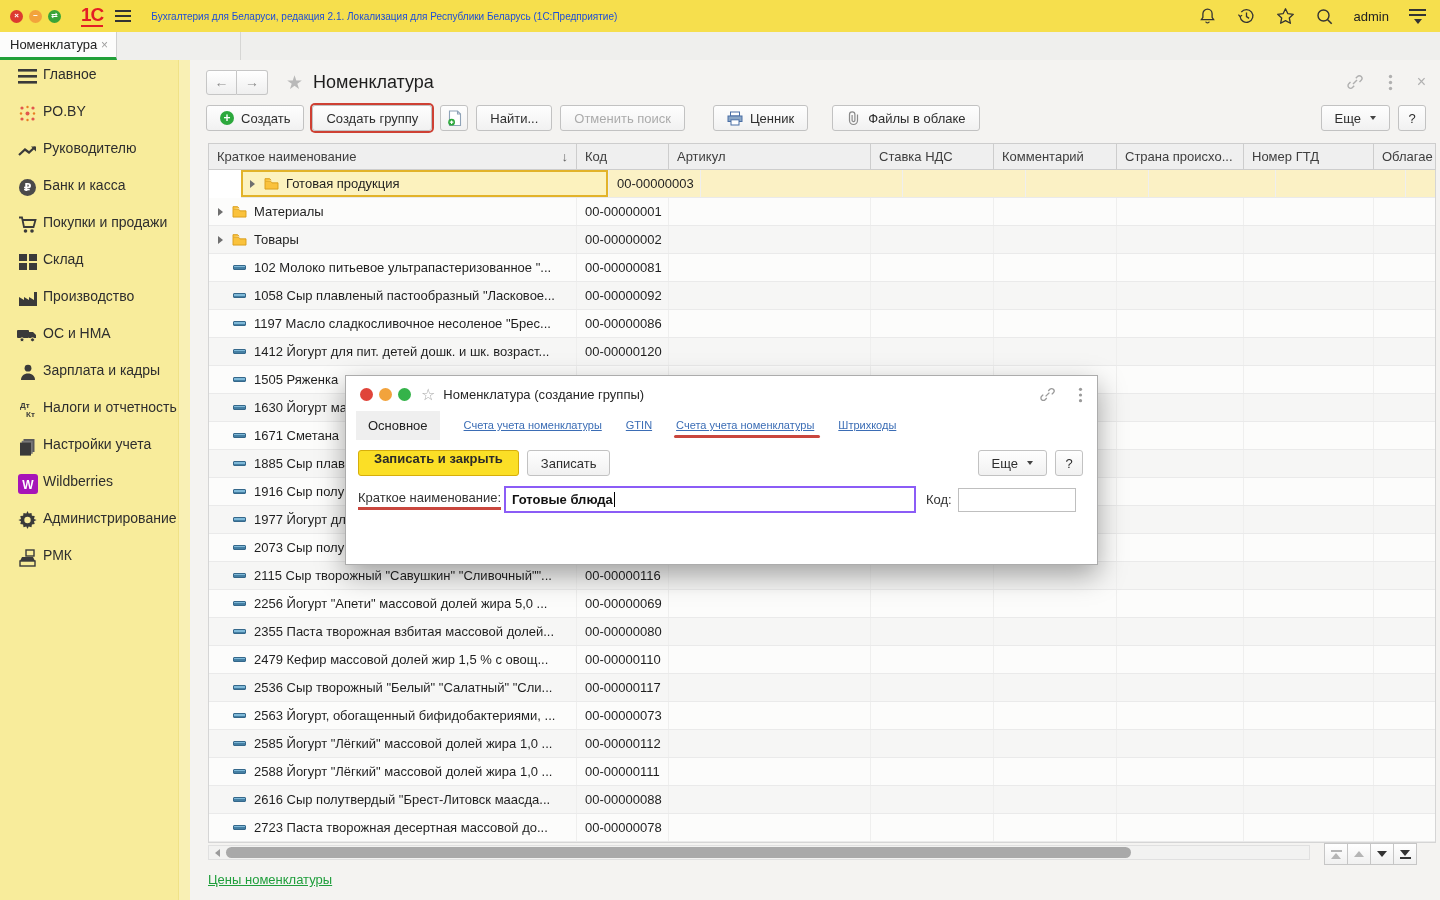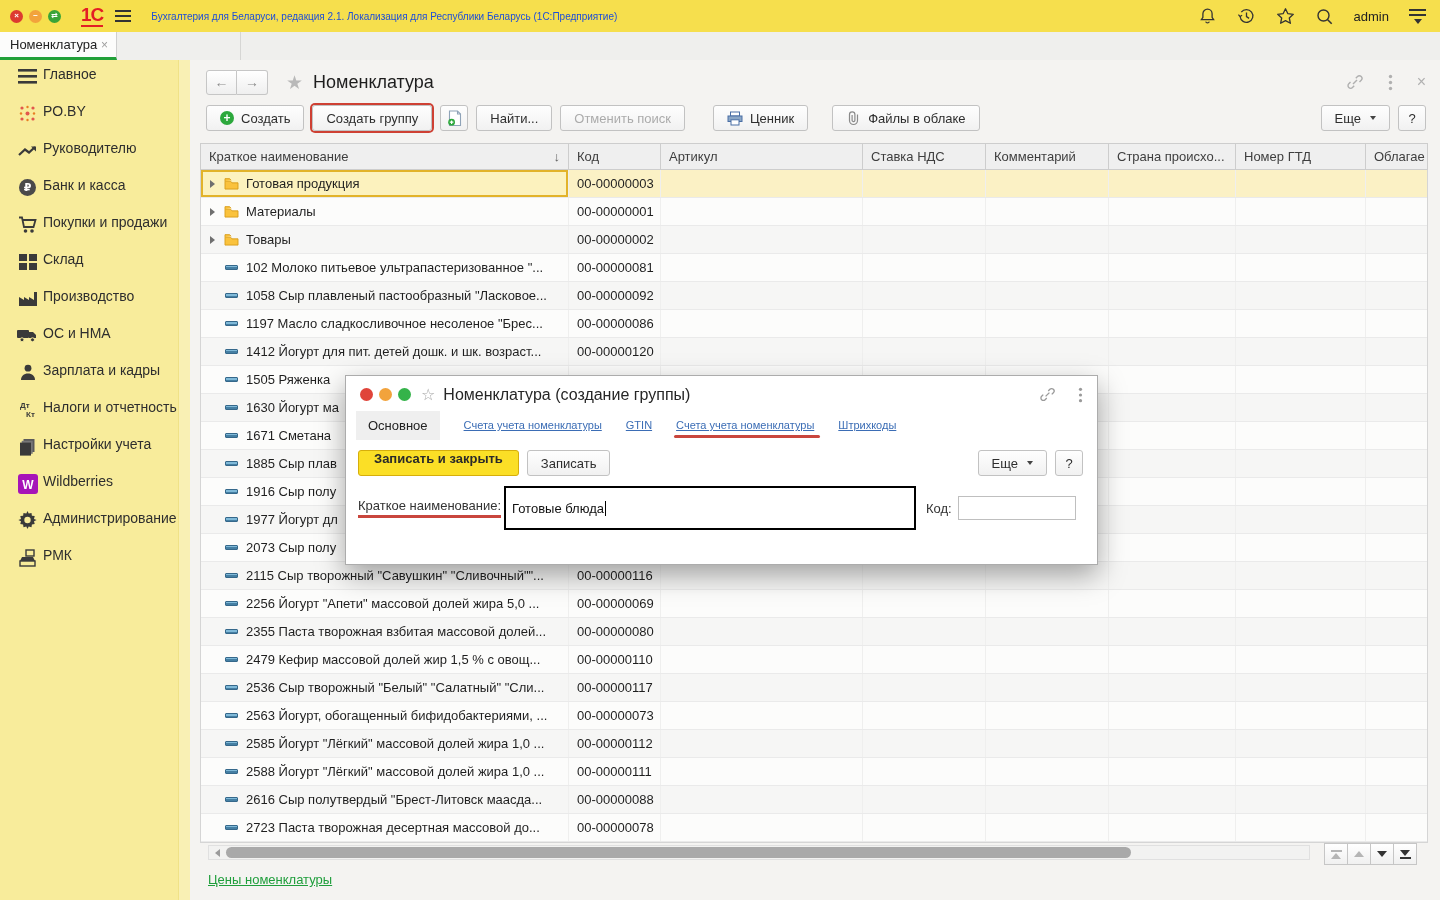"Краткое наименование" .table { left: 10px -> 18px }
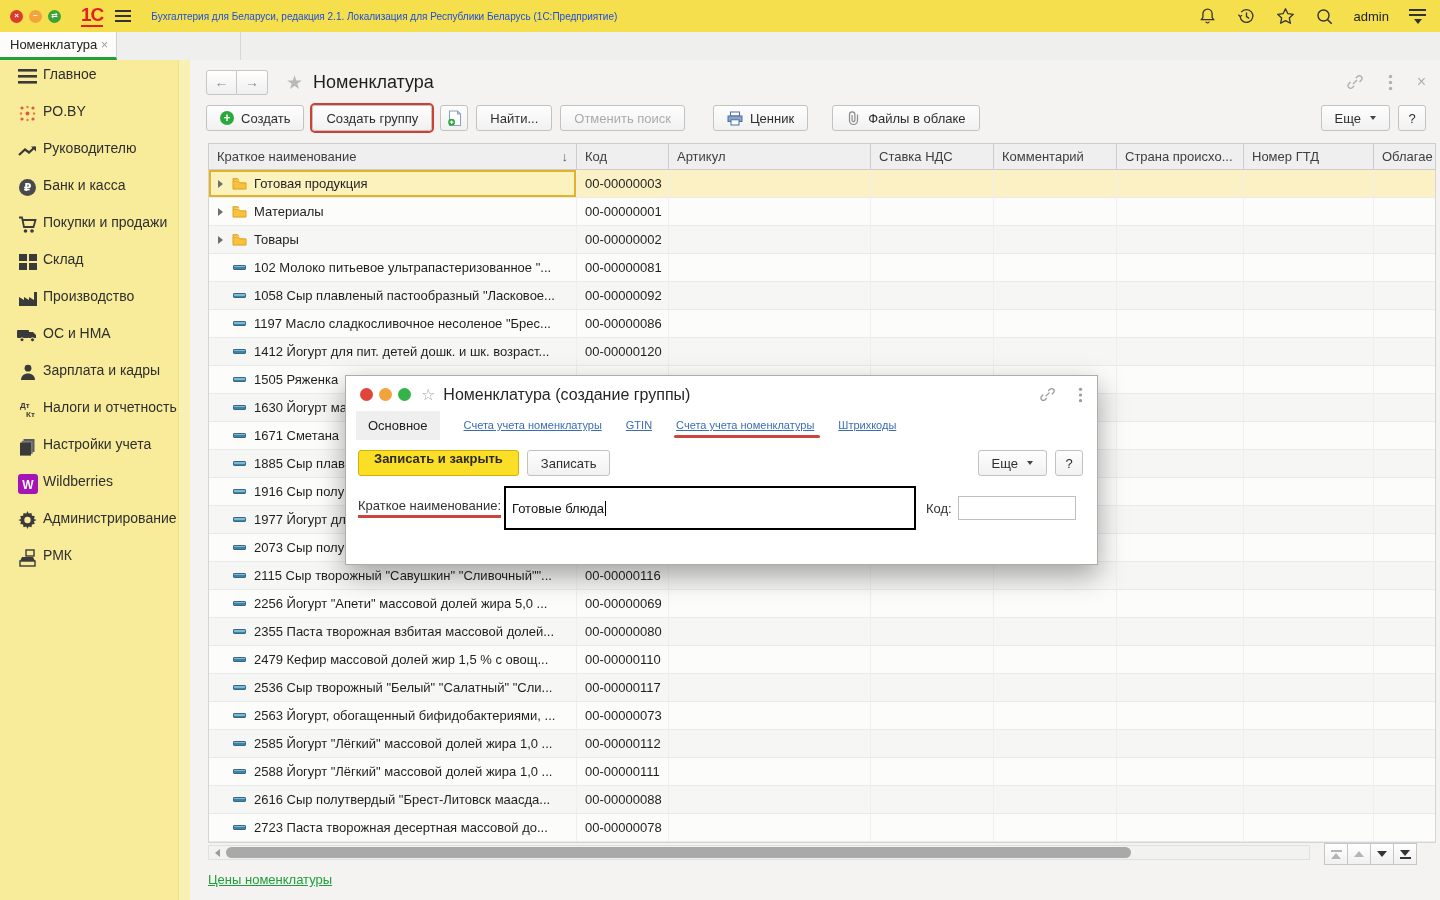"Готовая продукция" .trow.selected { margin-left: none -> 32px }
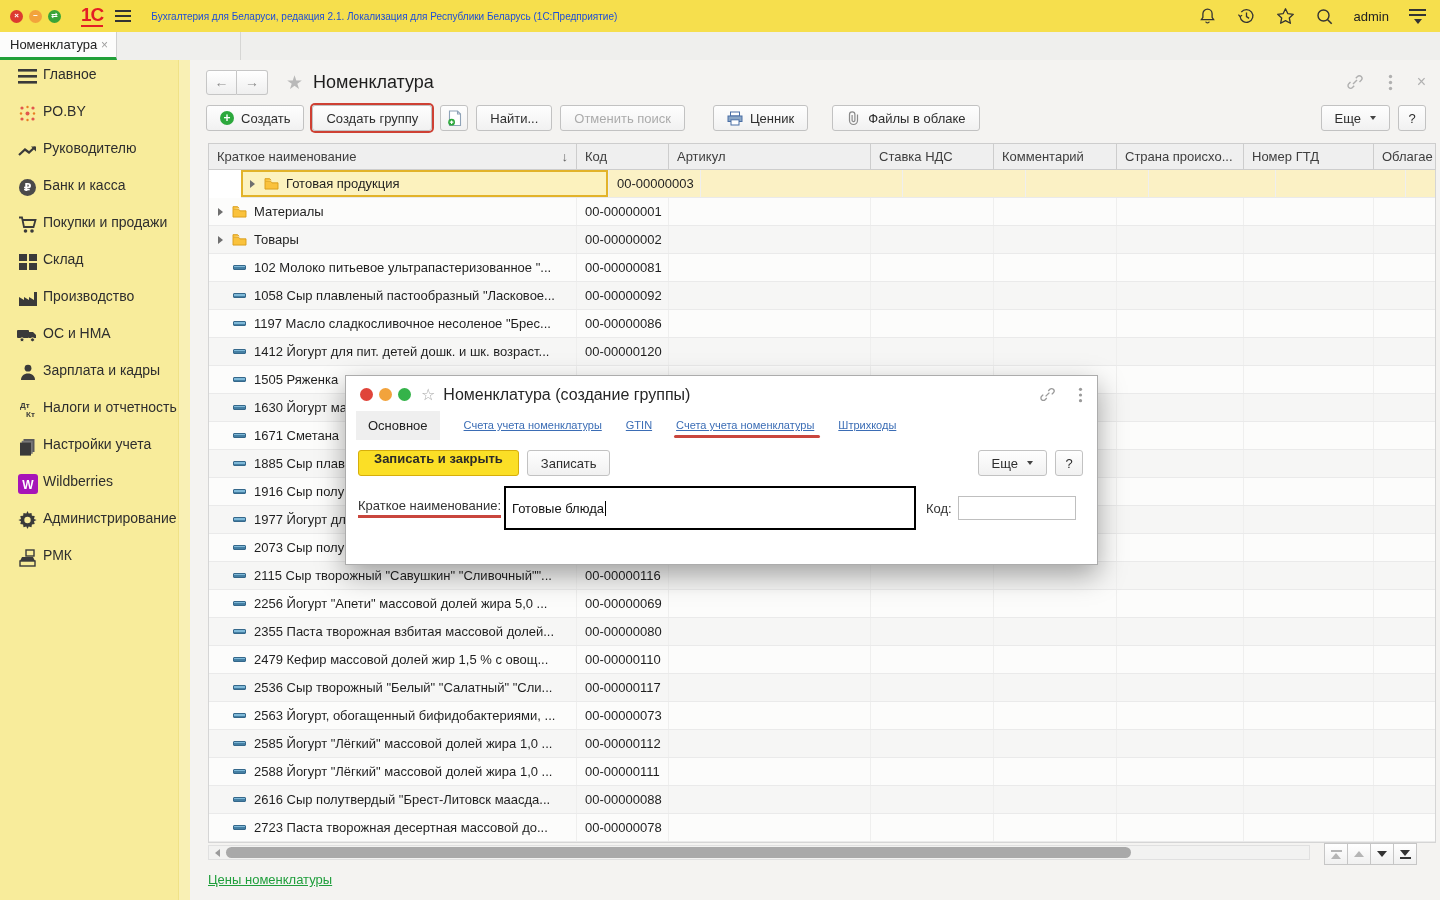"Номенклатура (создание группы)" .dlg-title { font-size: 16px -> 13px }
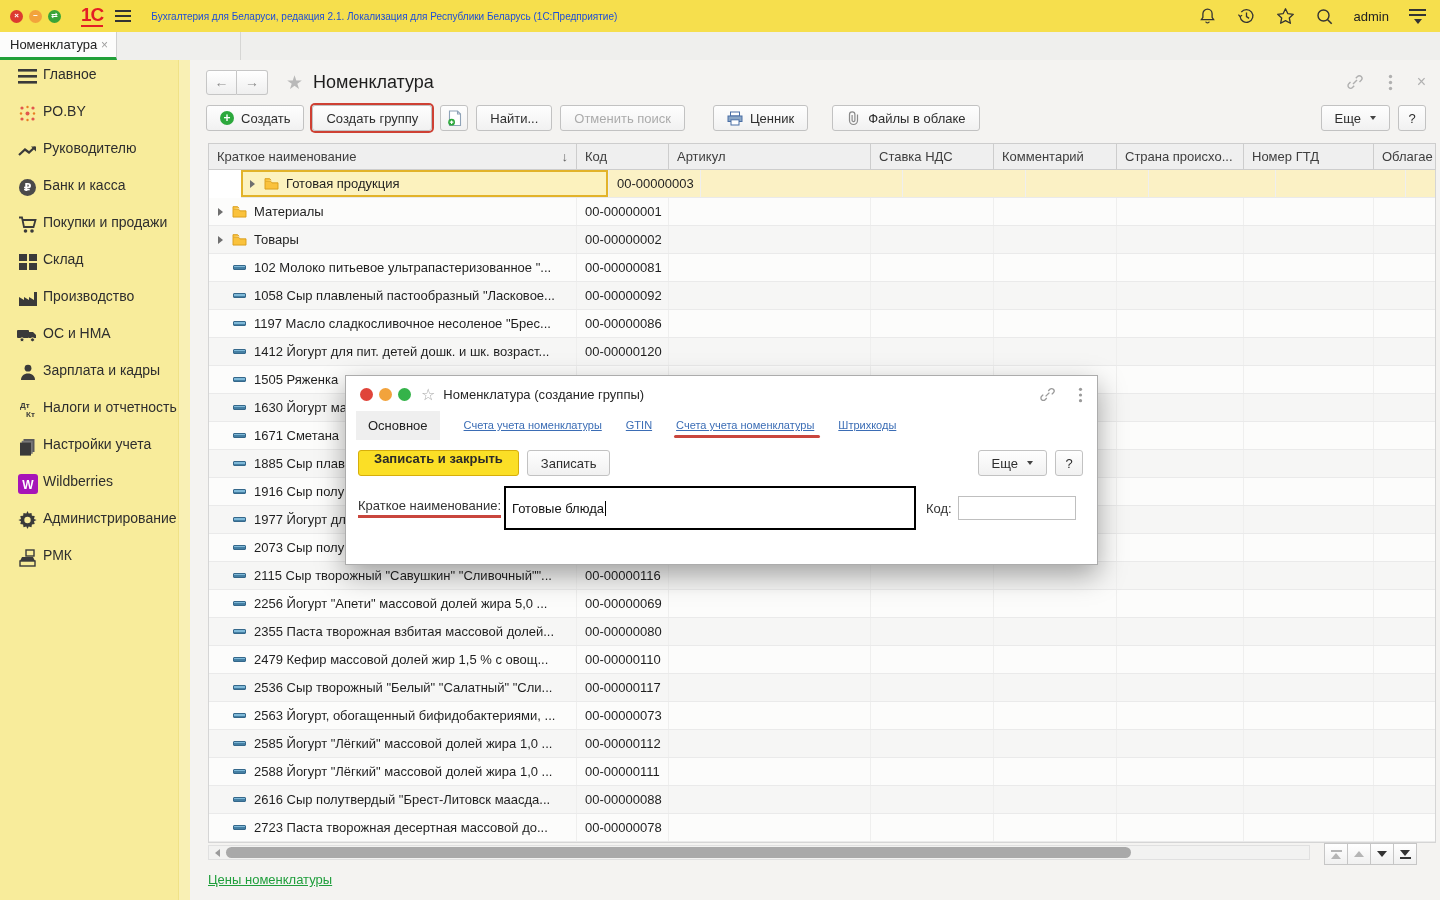"Готовые блюда" .inp.name { border: 2px solid #000000 -> 2px solid #8b5cf6; font-weight: none -> bold; height: 44px -> 27px }
